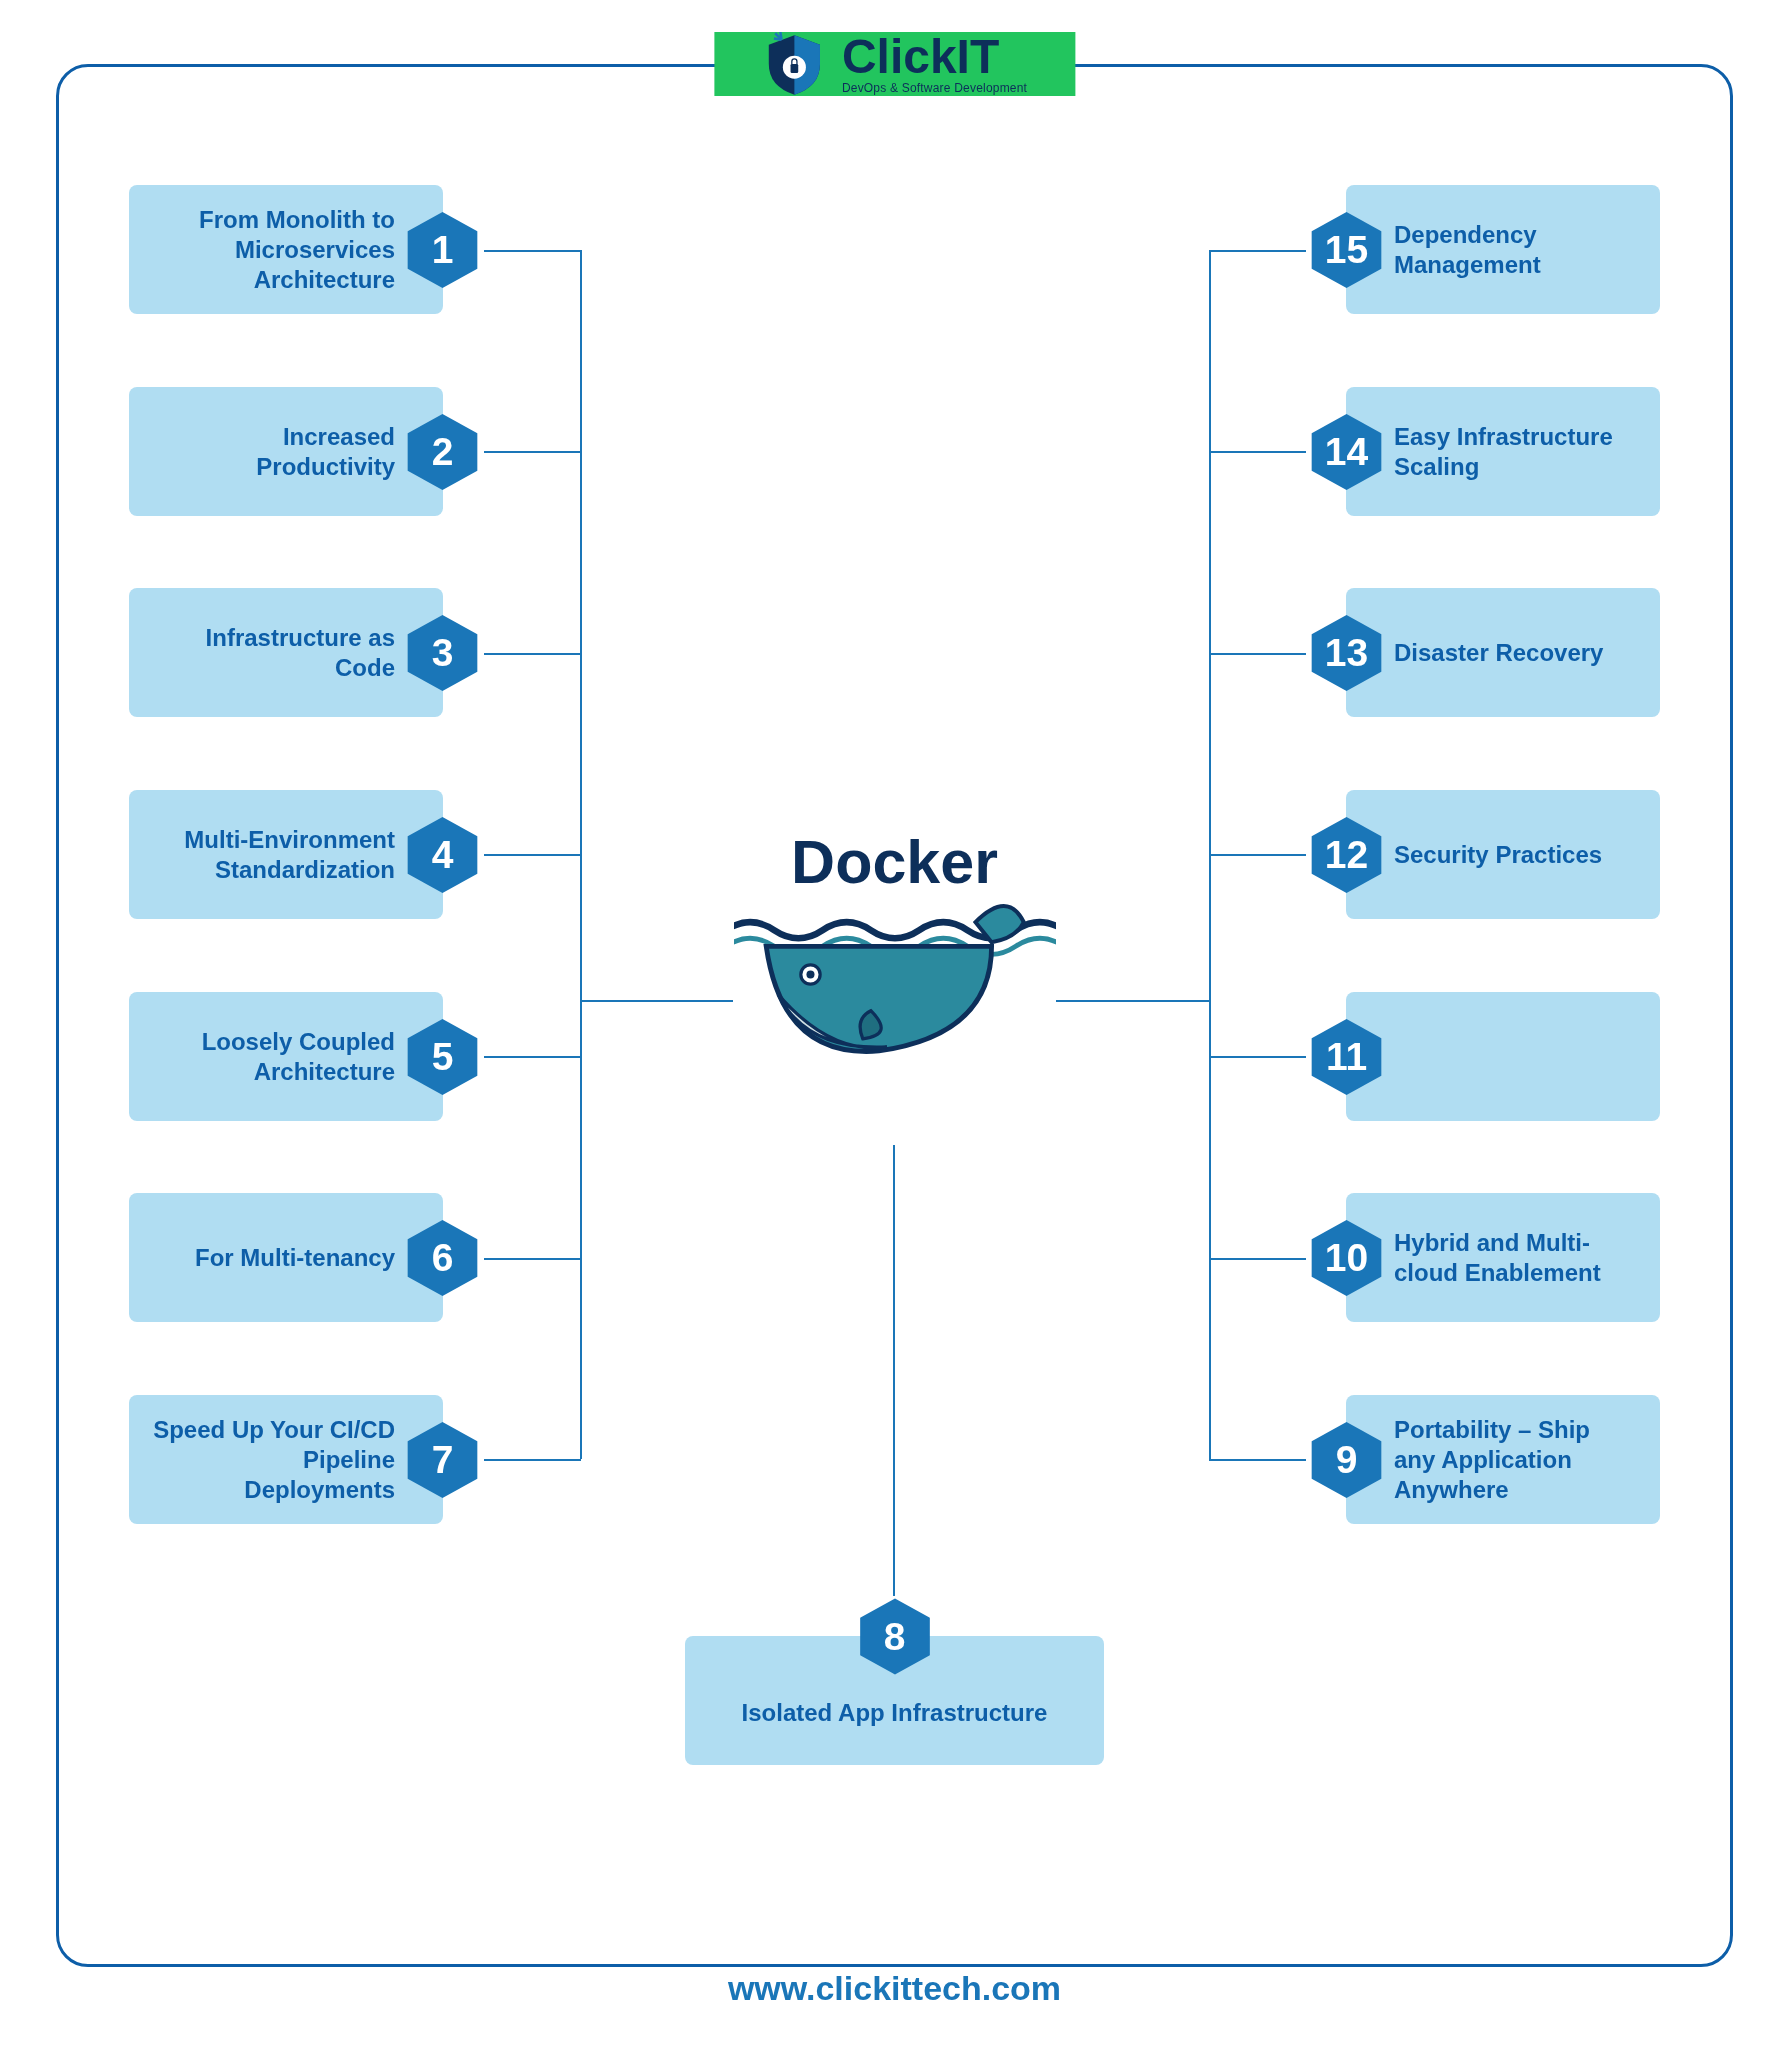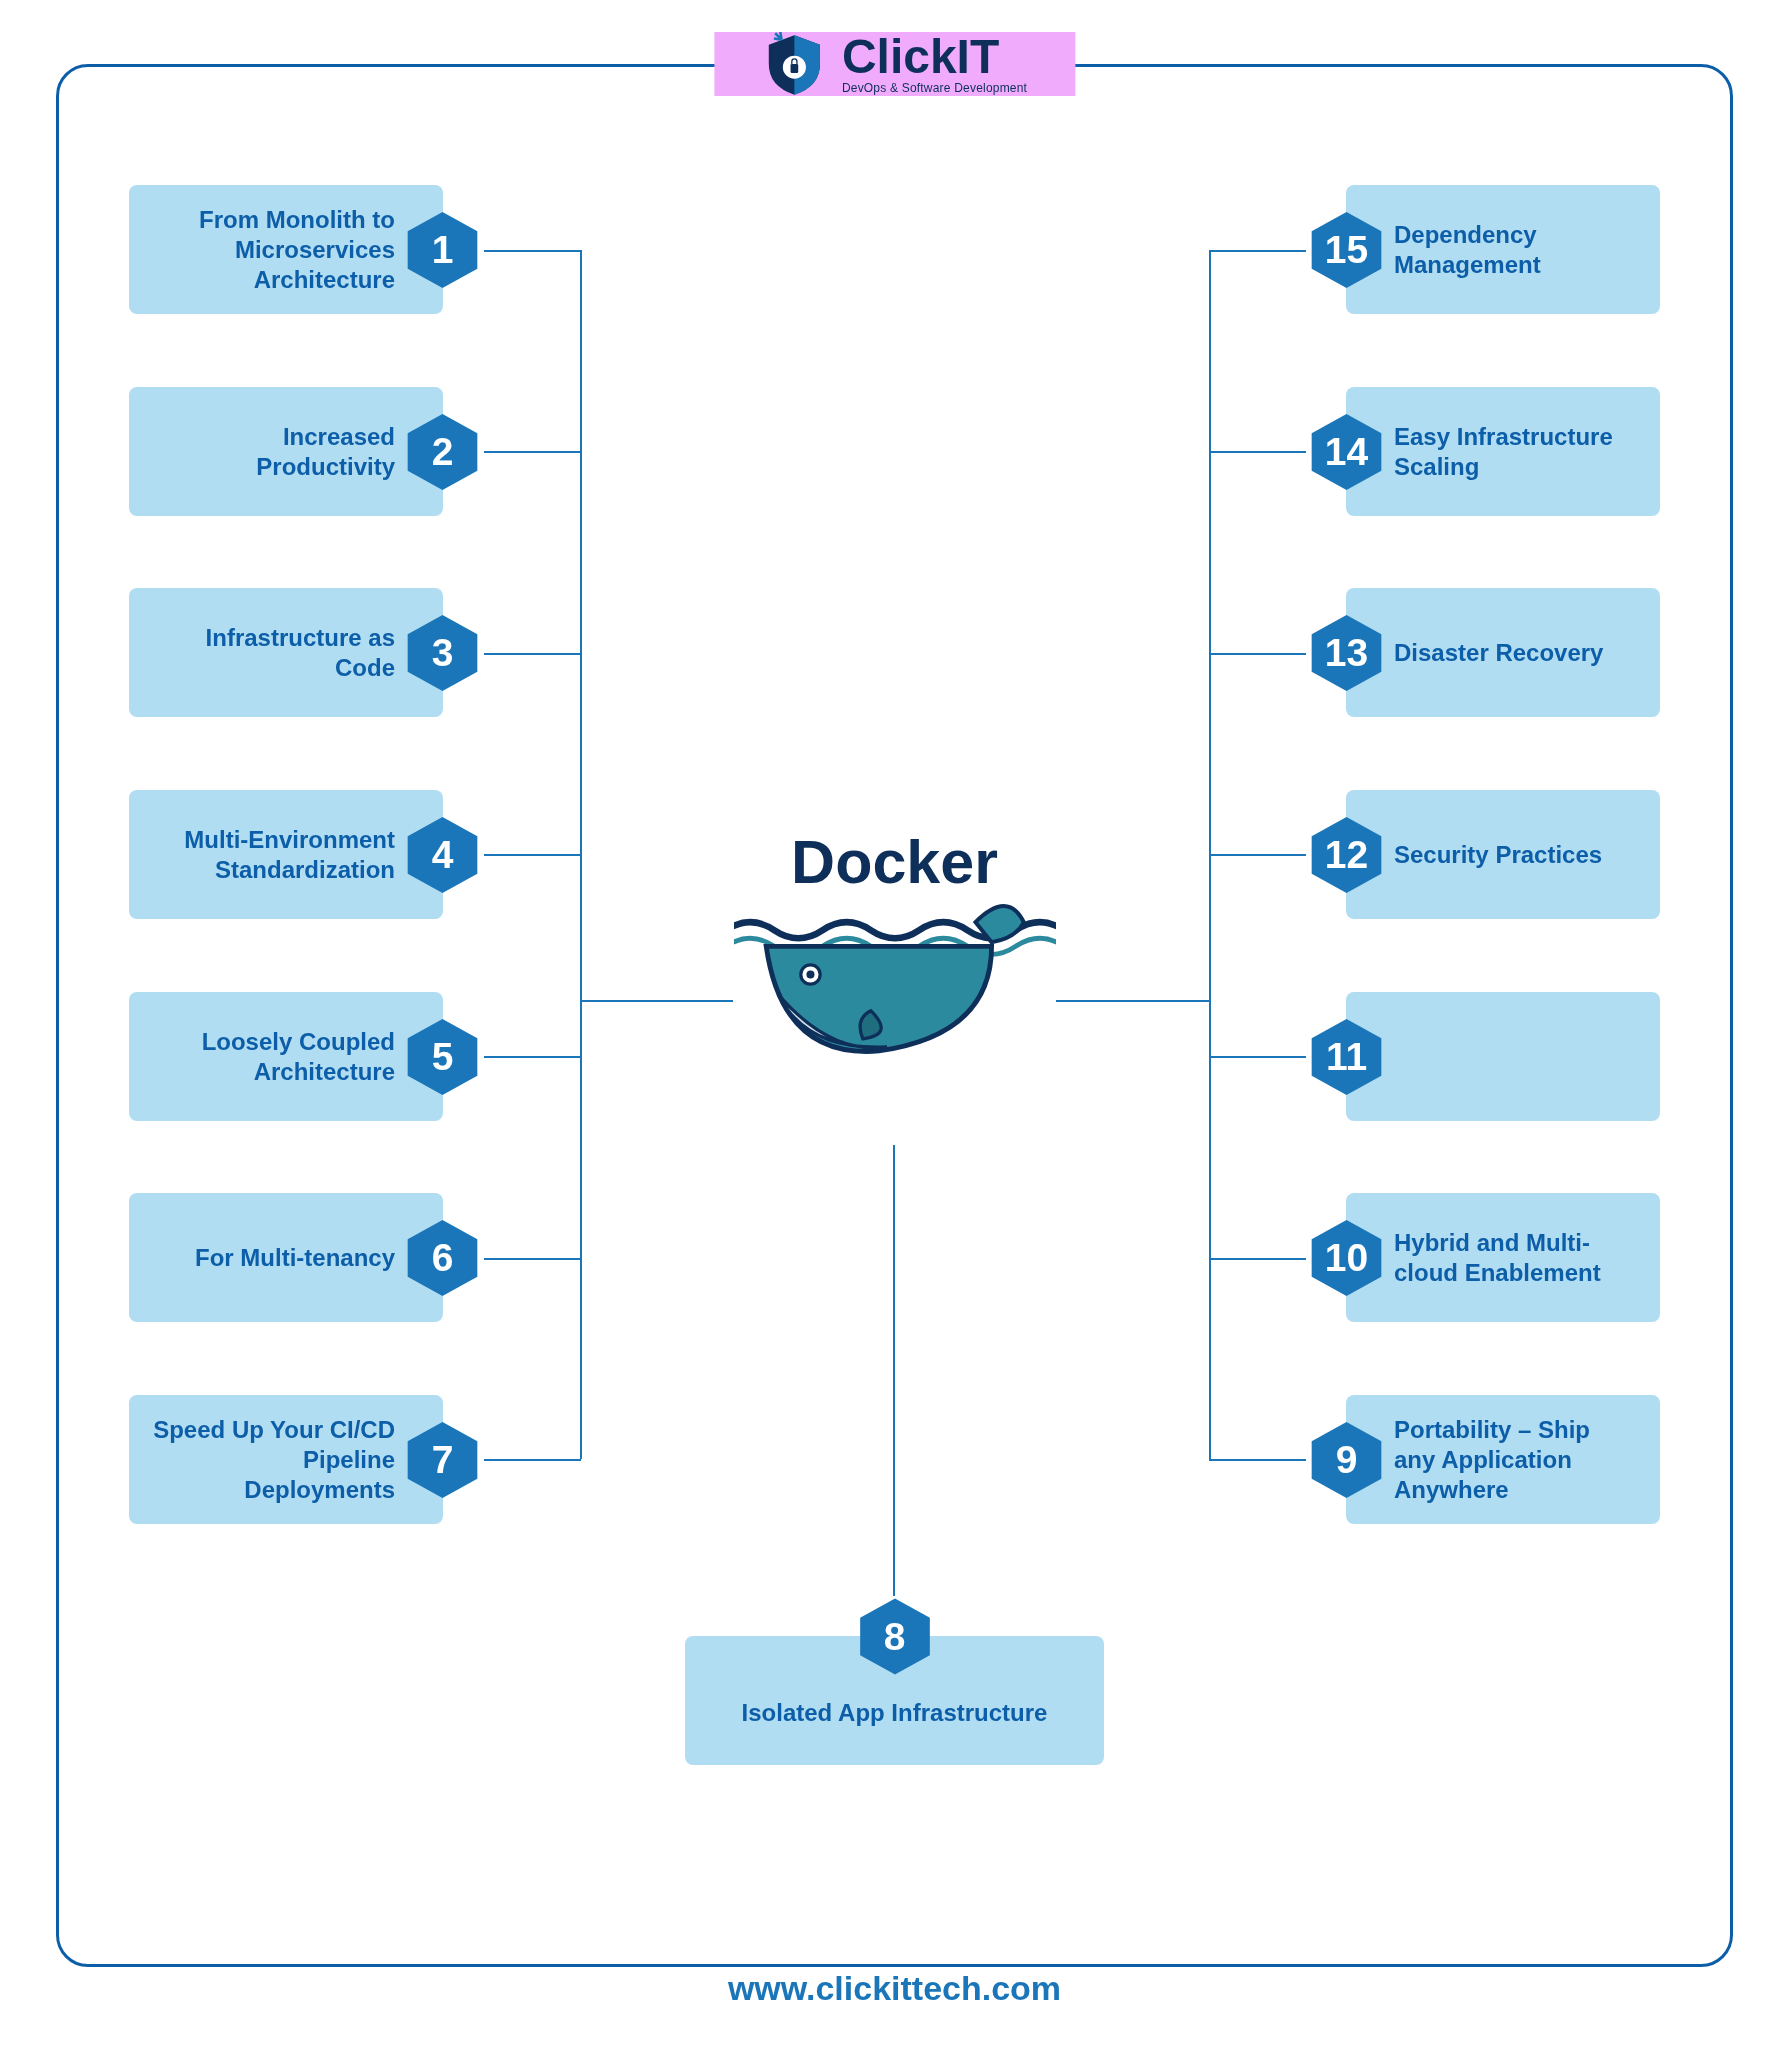"ClickIT" .logo-wrap { background: #f0abfc -> #22c55e }
